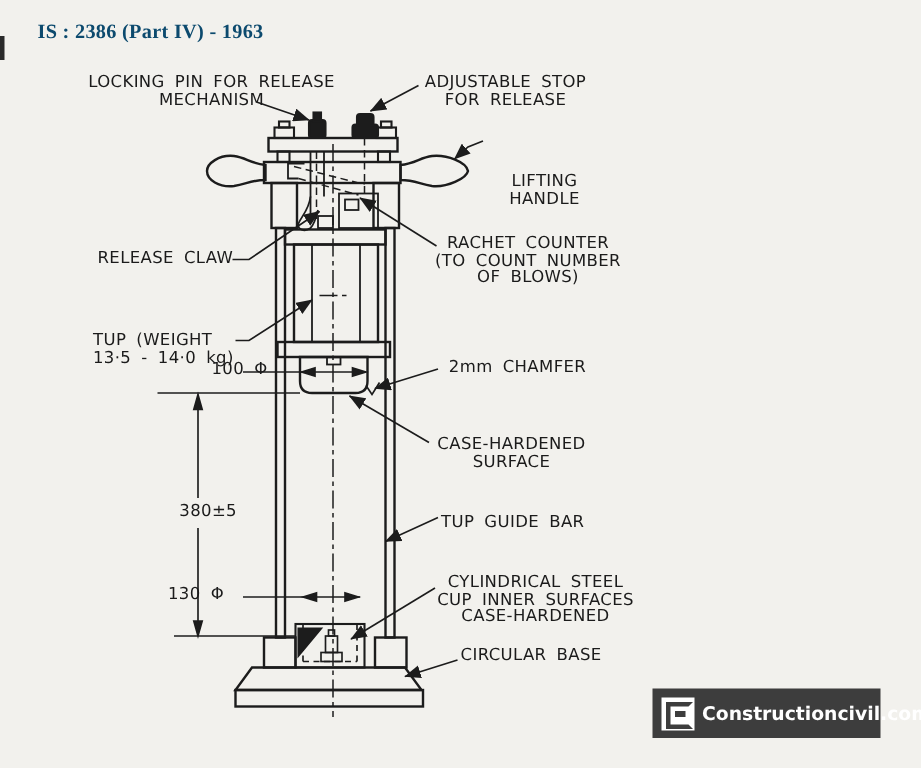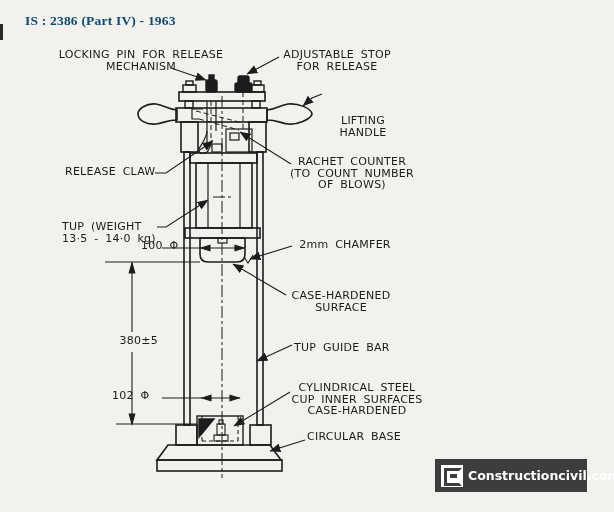"102 Φ" div.dlabel { text: 102 -> 130 }
